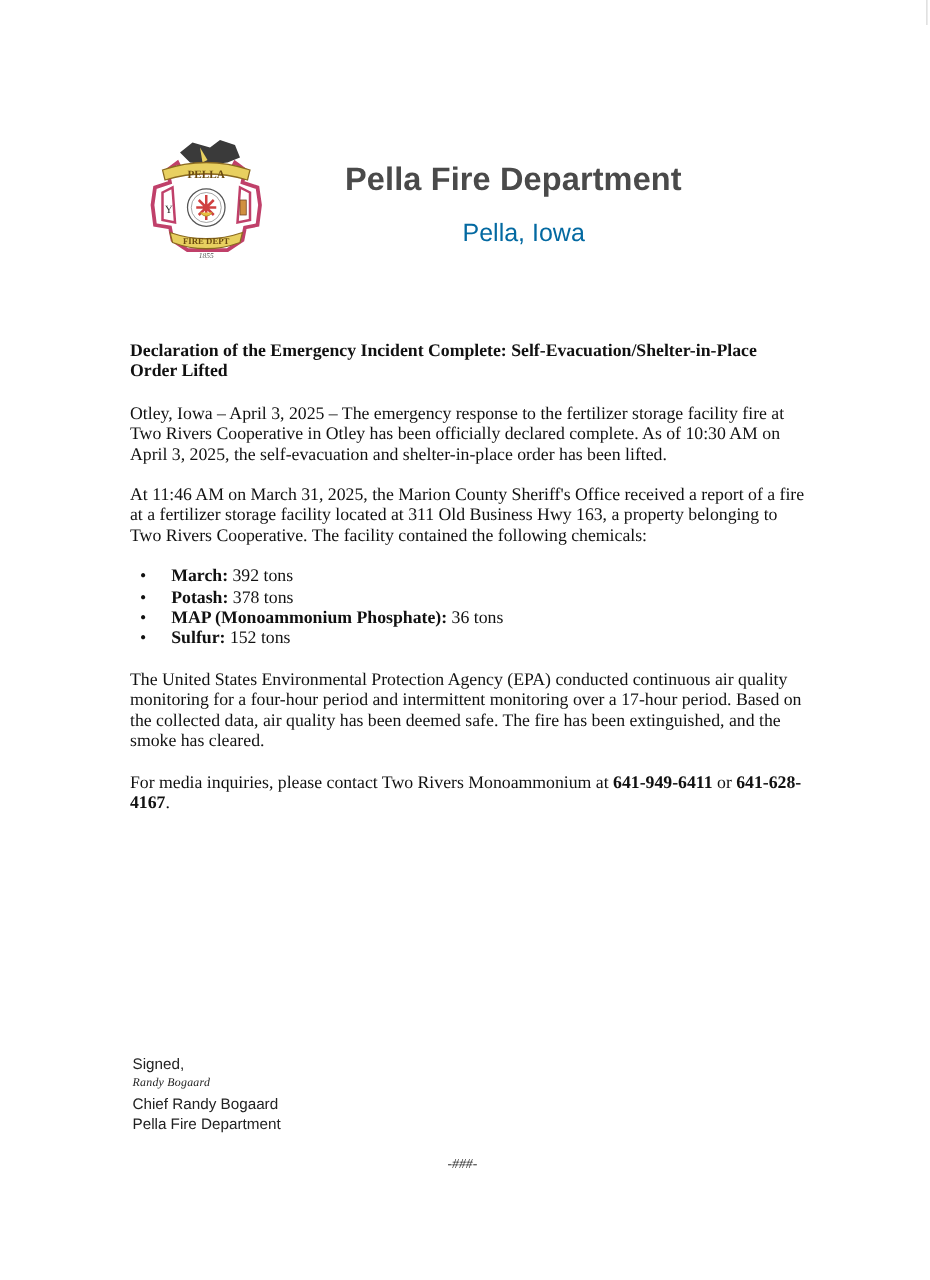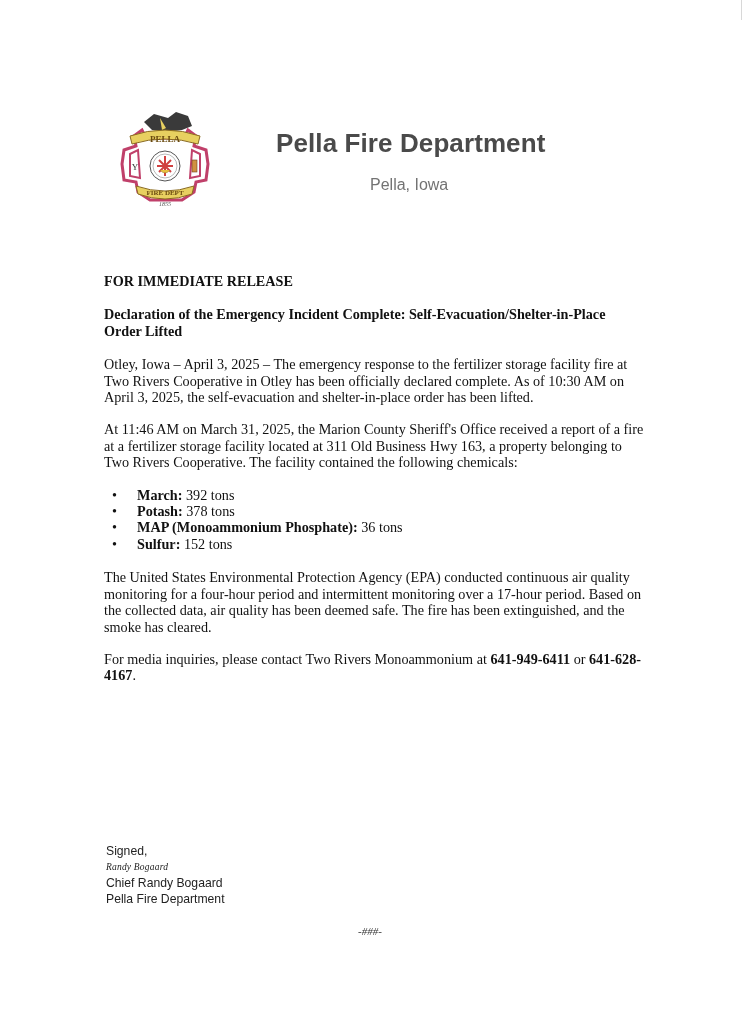"Pella, Iowa" .header-subtitle { color: #737373 -> #0369a1; font-size: 16px -> 20px }
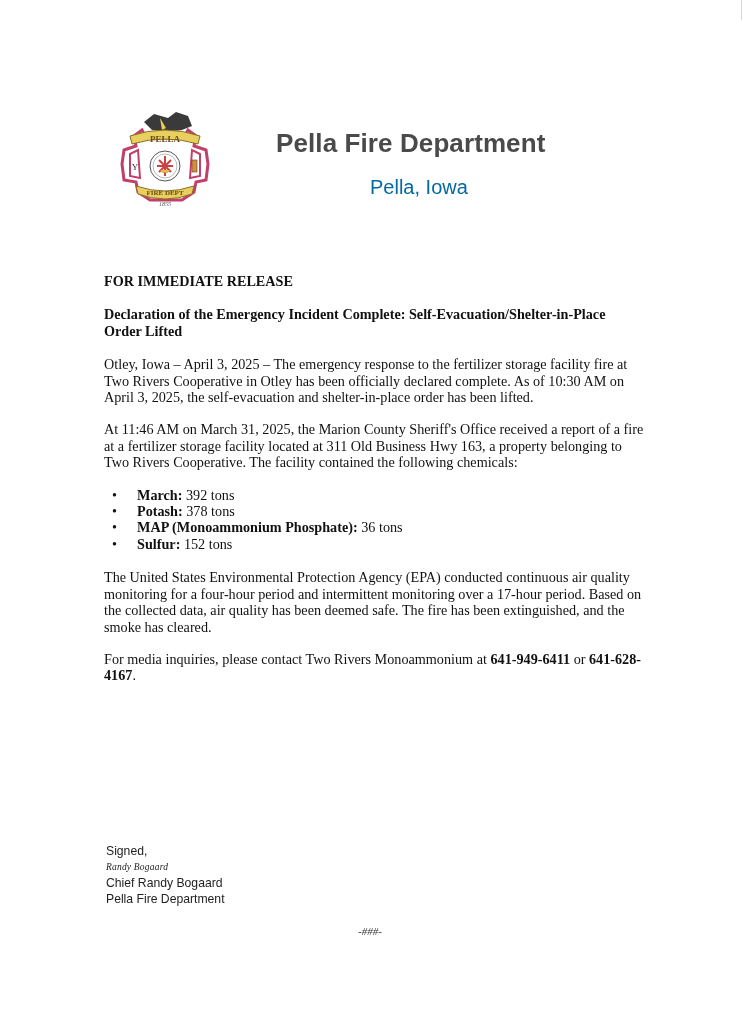"FOR IMMEDIATE RELEASE" p.release { html: <p>FOR IMMEDIATE RELEASE</p> -> none }
